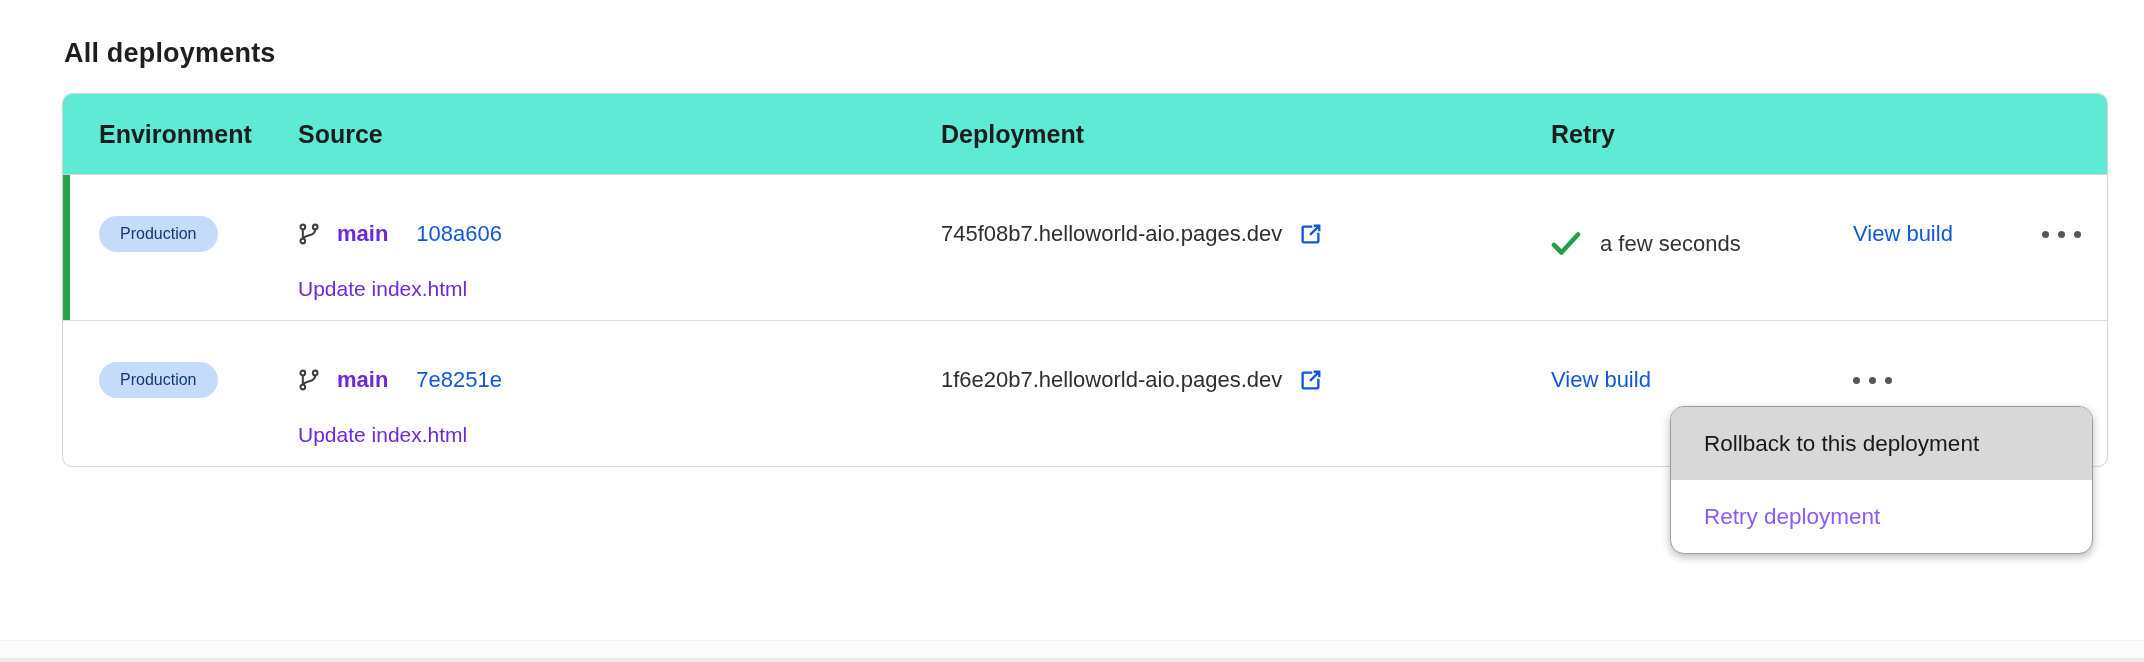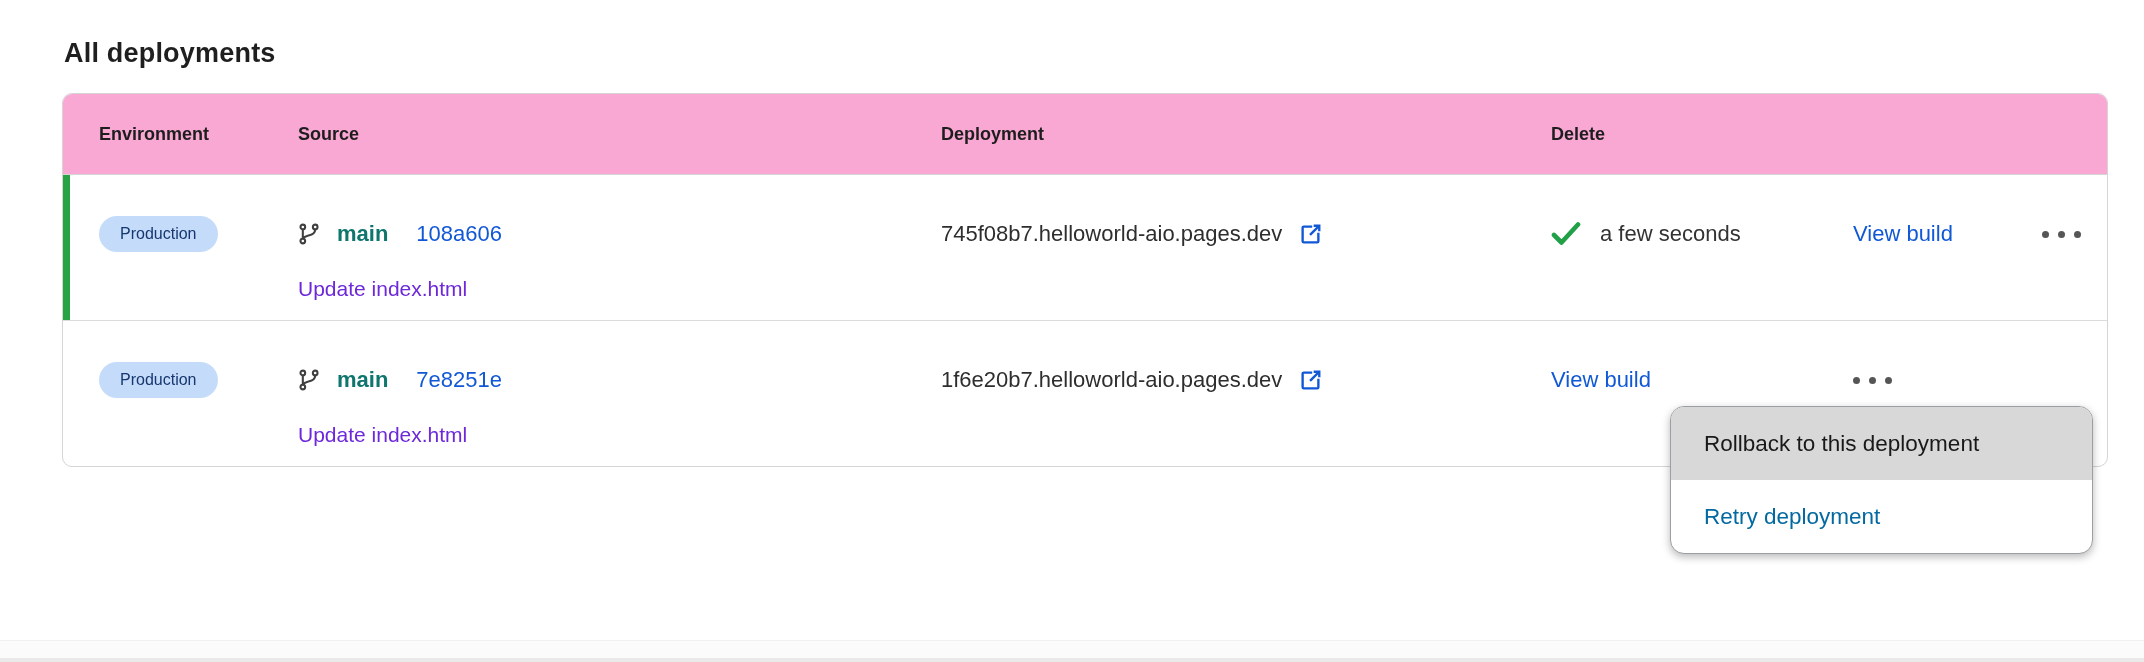"Environment" .thead { background: #f9a8d4 -> #5eead4; font-size: 18px -> 25px }
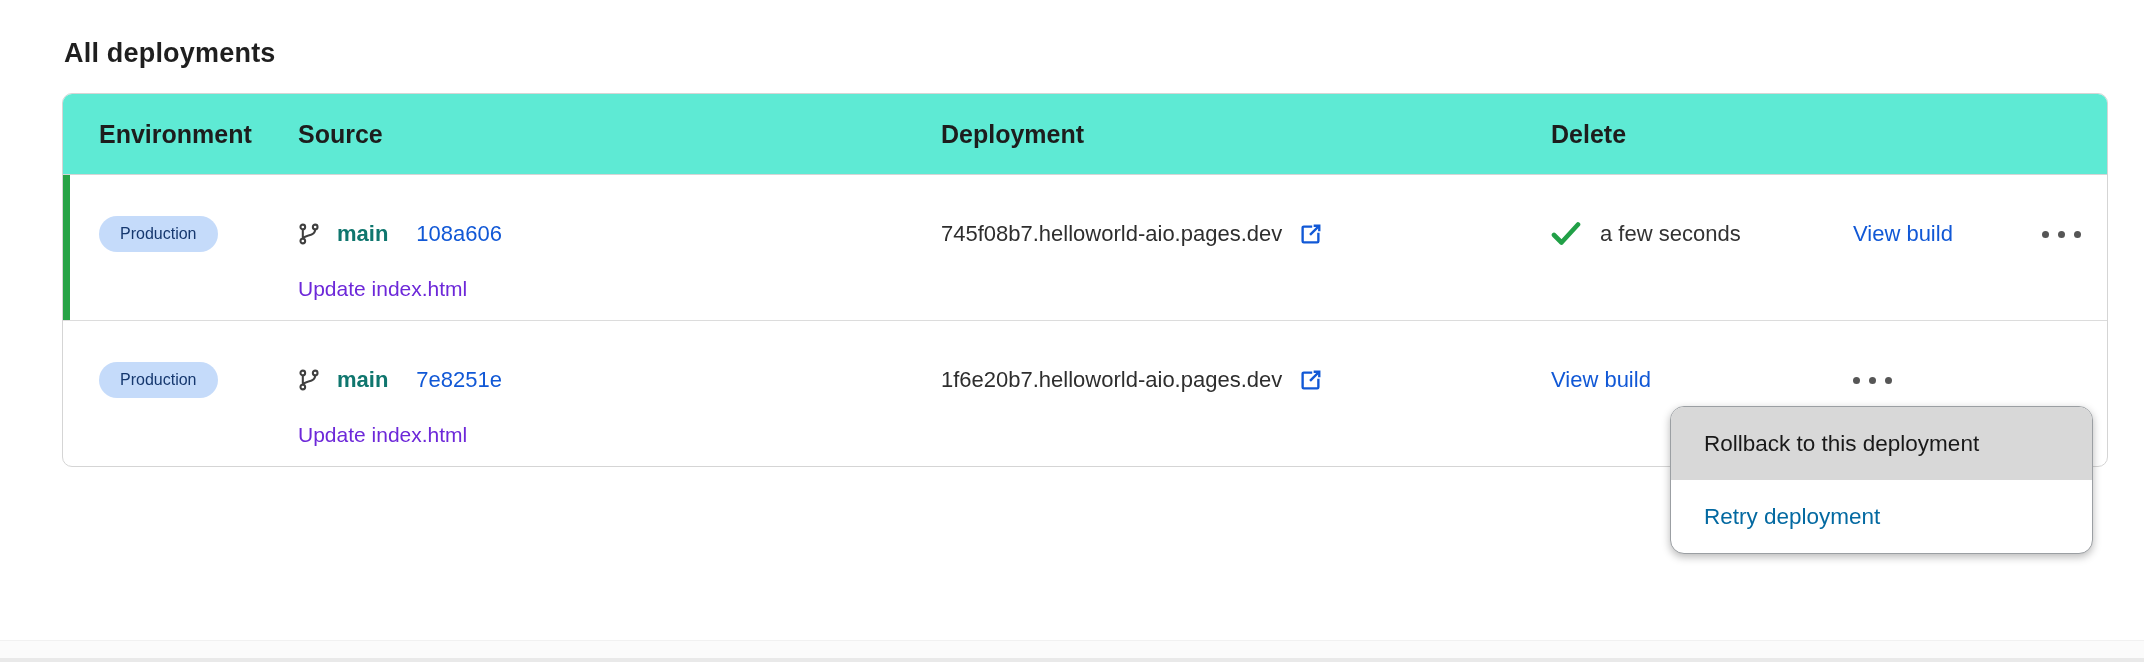"Delete" div { text: Delete -> Retry }
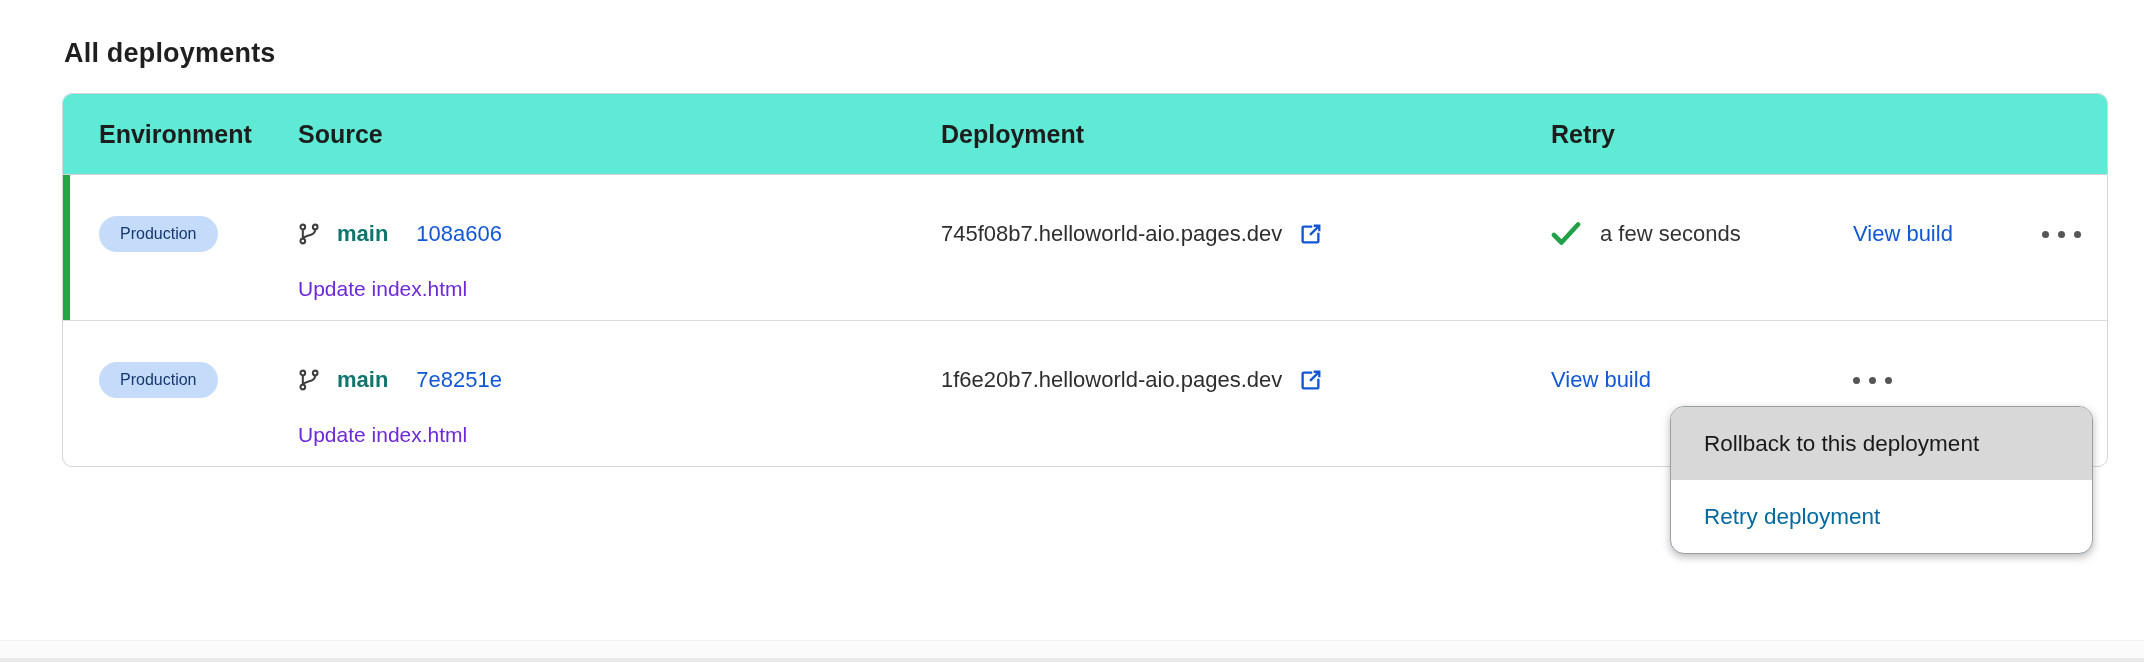"main" .branch-name { color: #0f766e -> #6d28d9 }
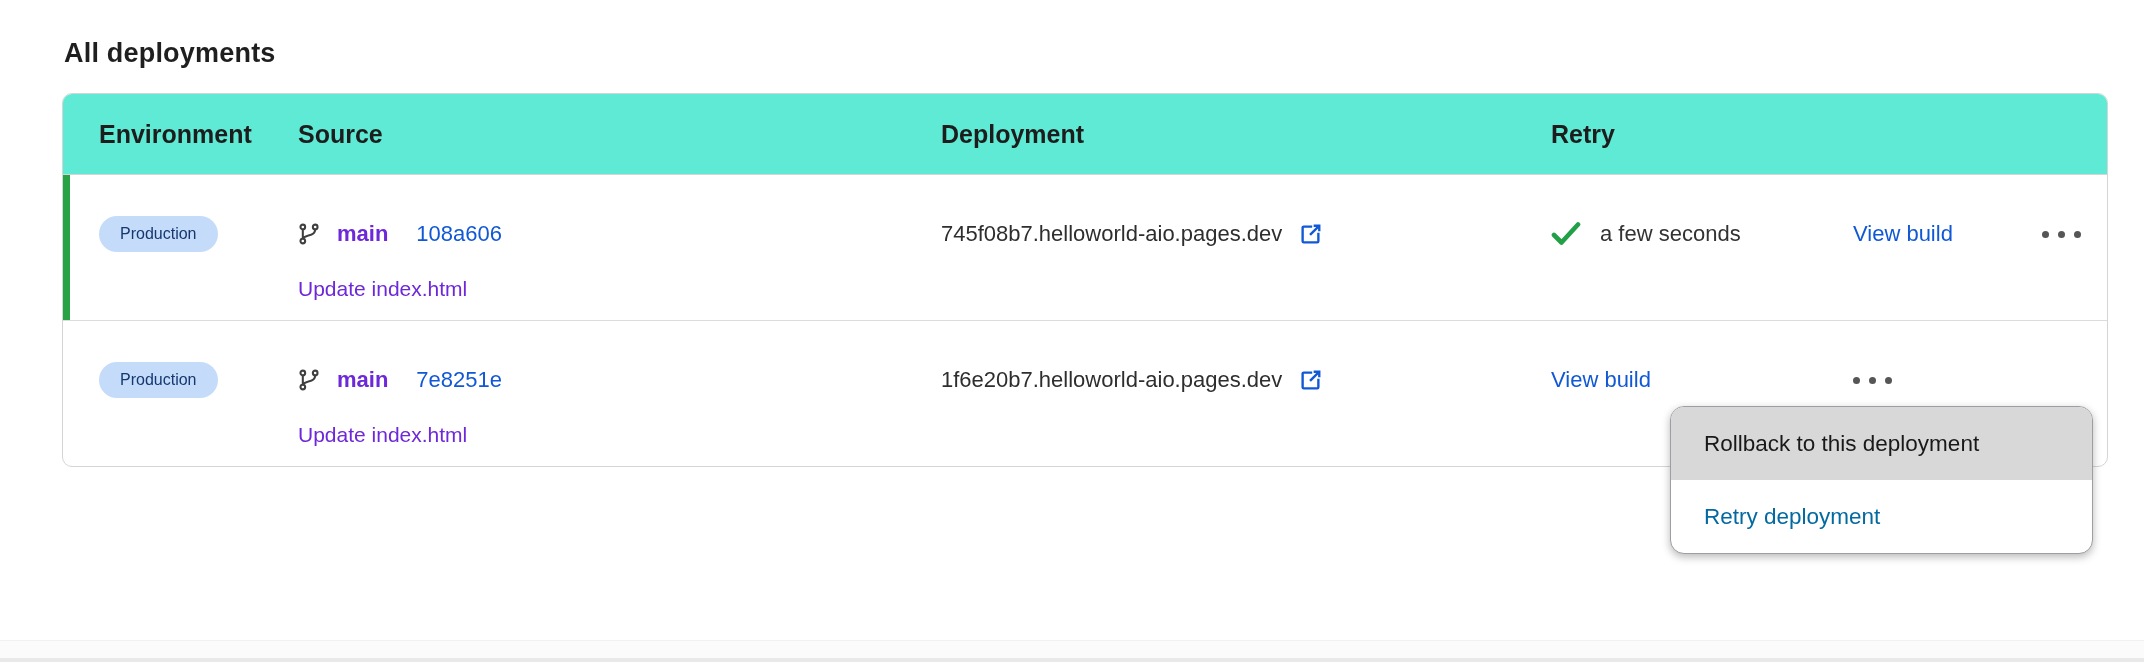"a few seconds" .status-cell .line1 { align-items: none -> flex-end }
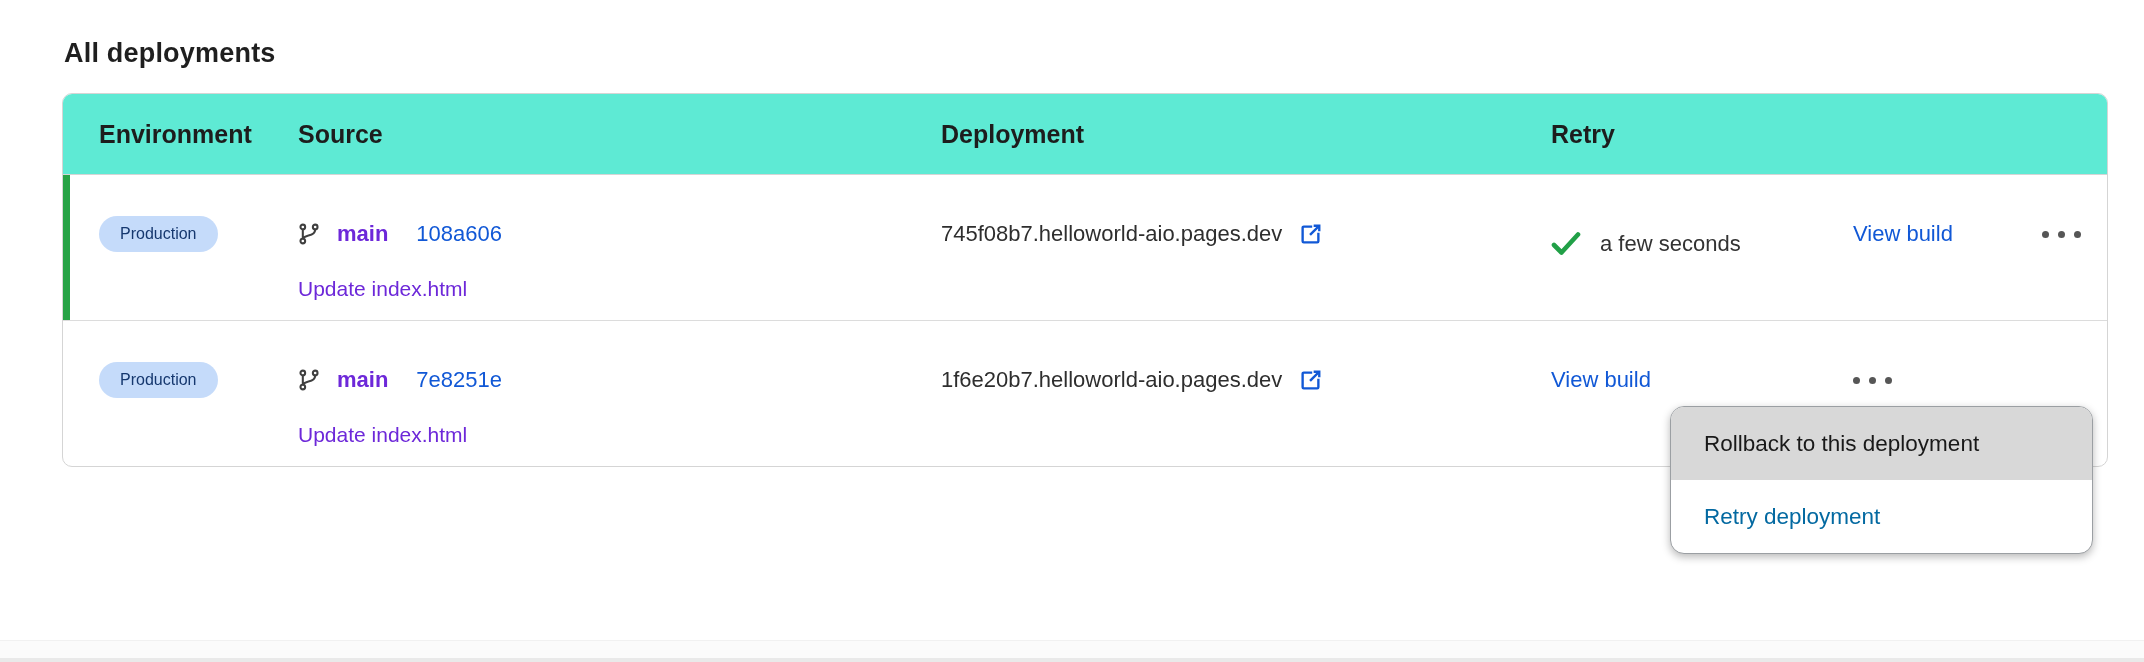"Retry deployment" .menu-item { color: #0369a1 -> #8b5cf6 }
